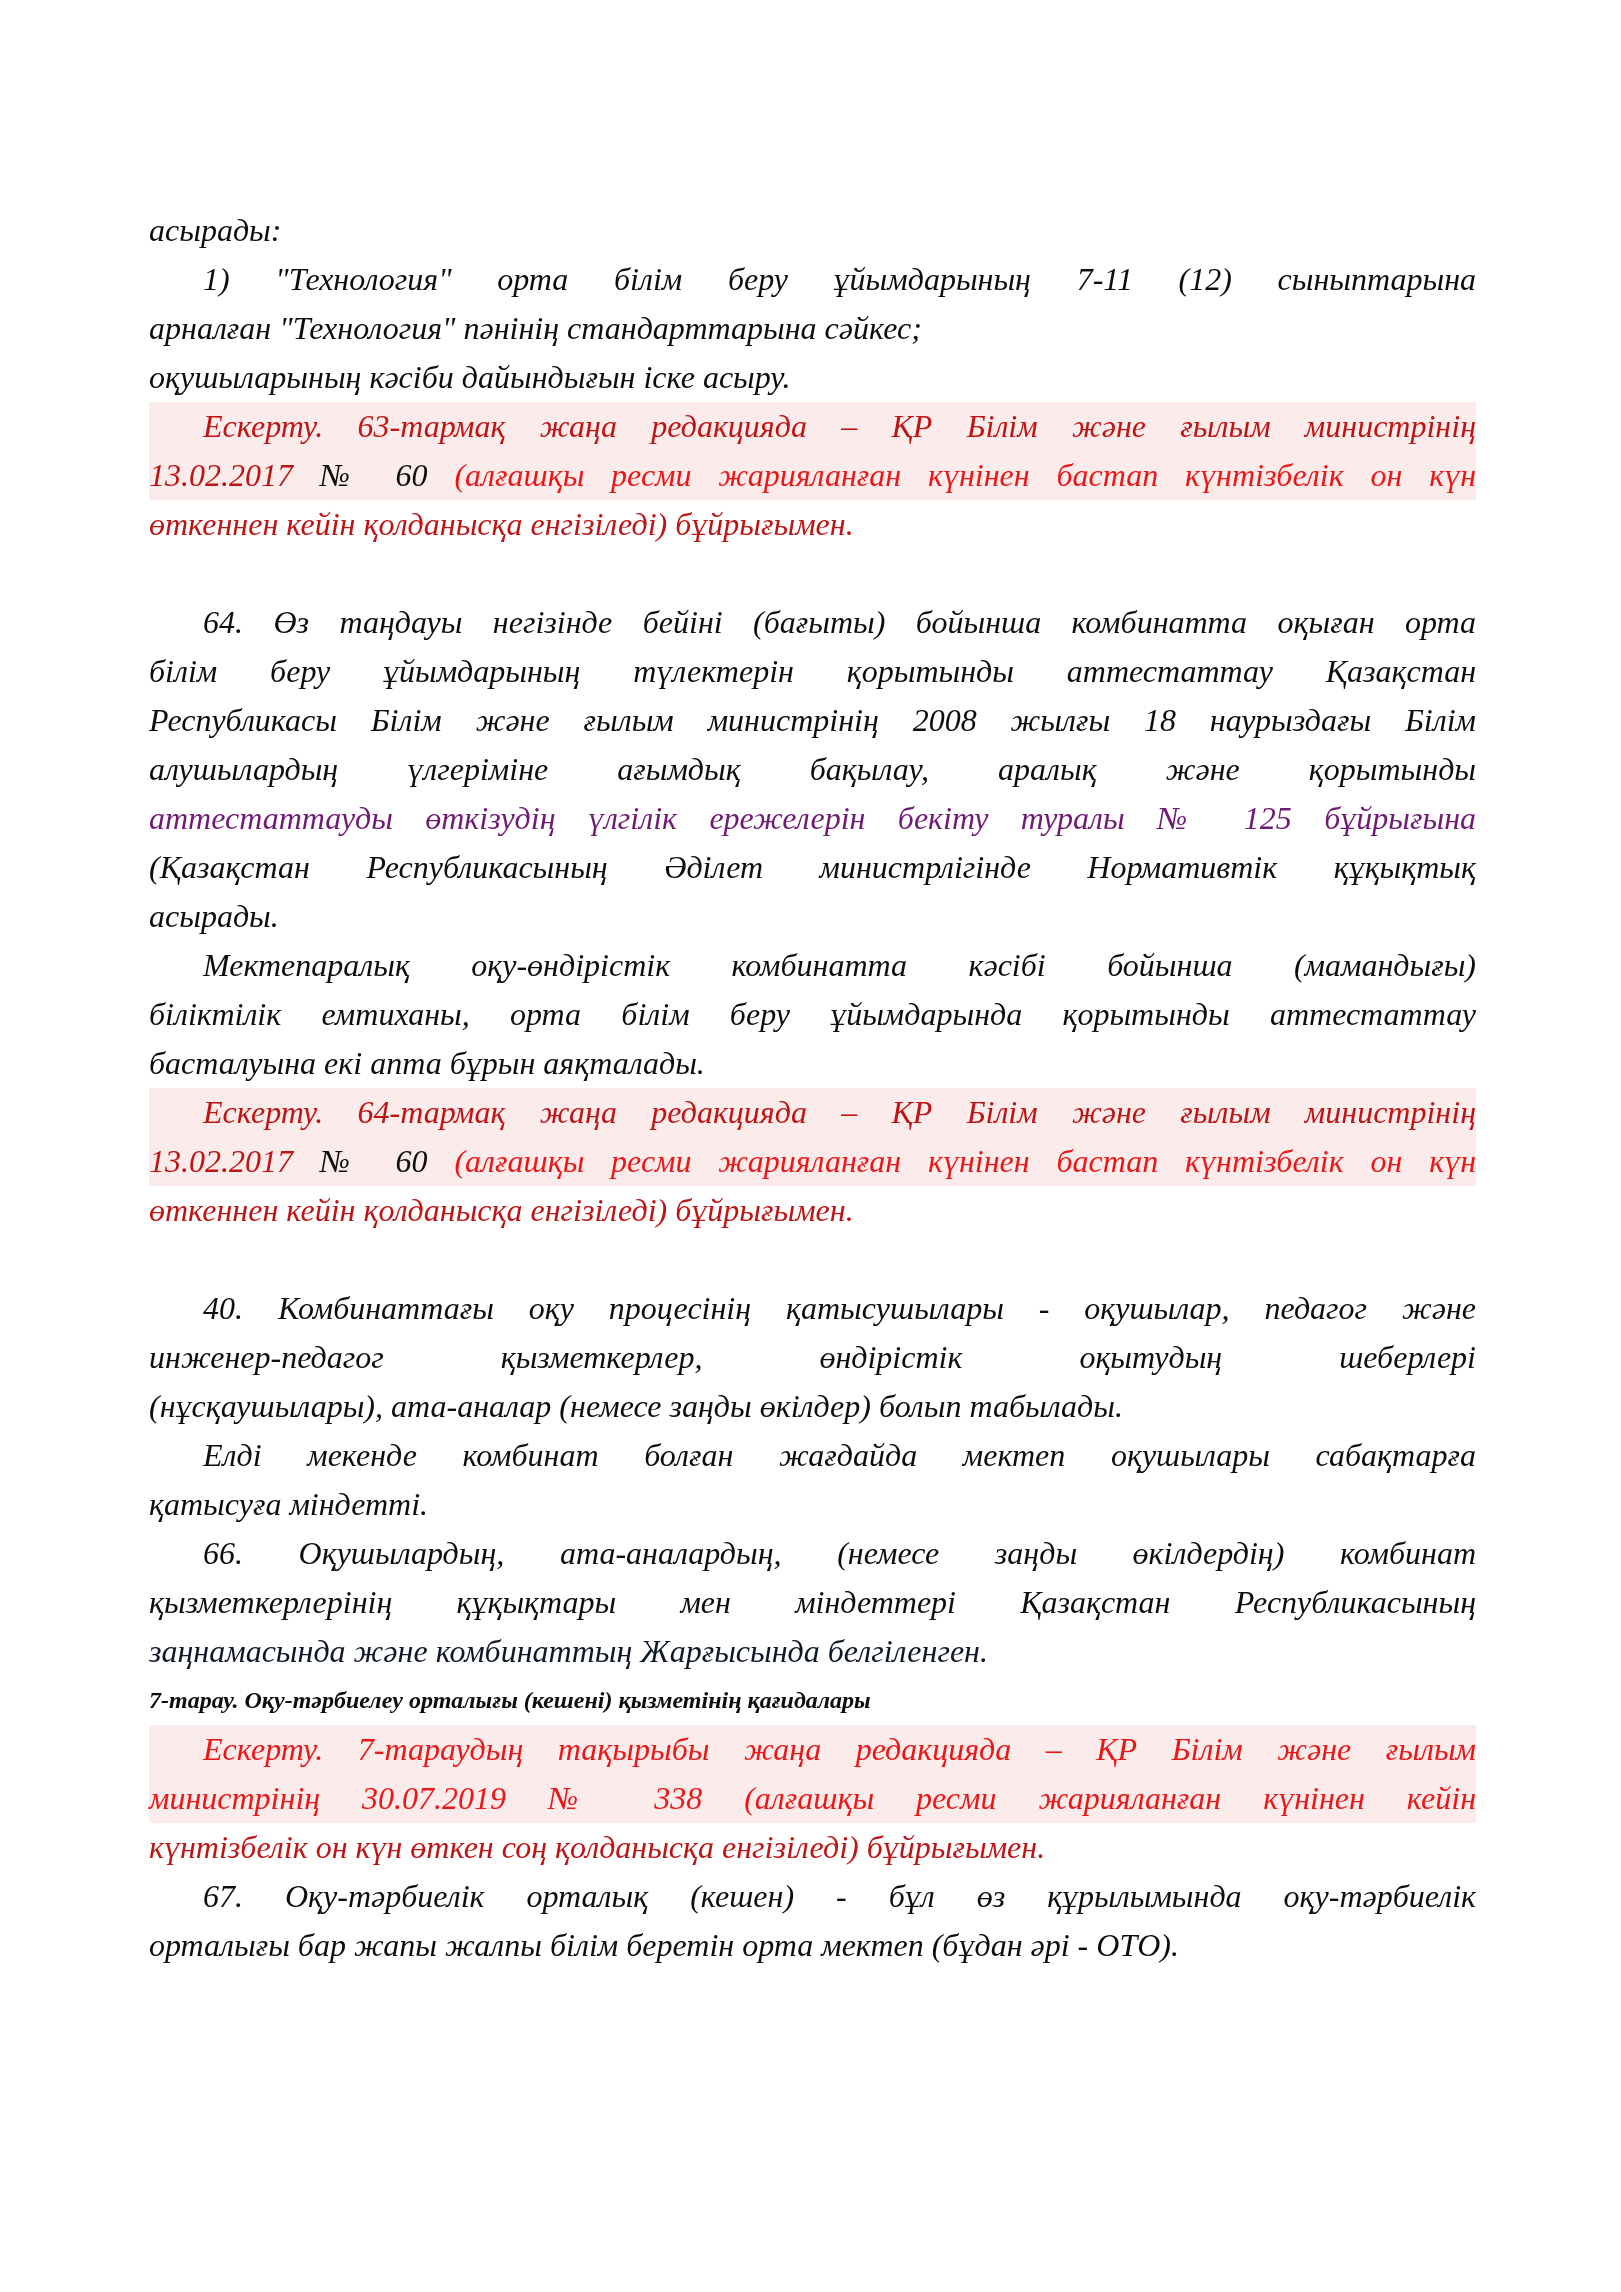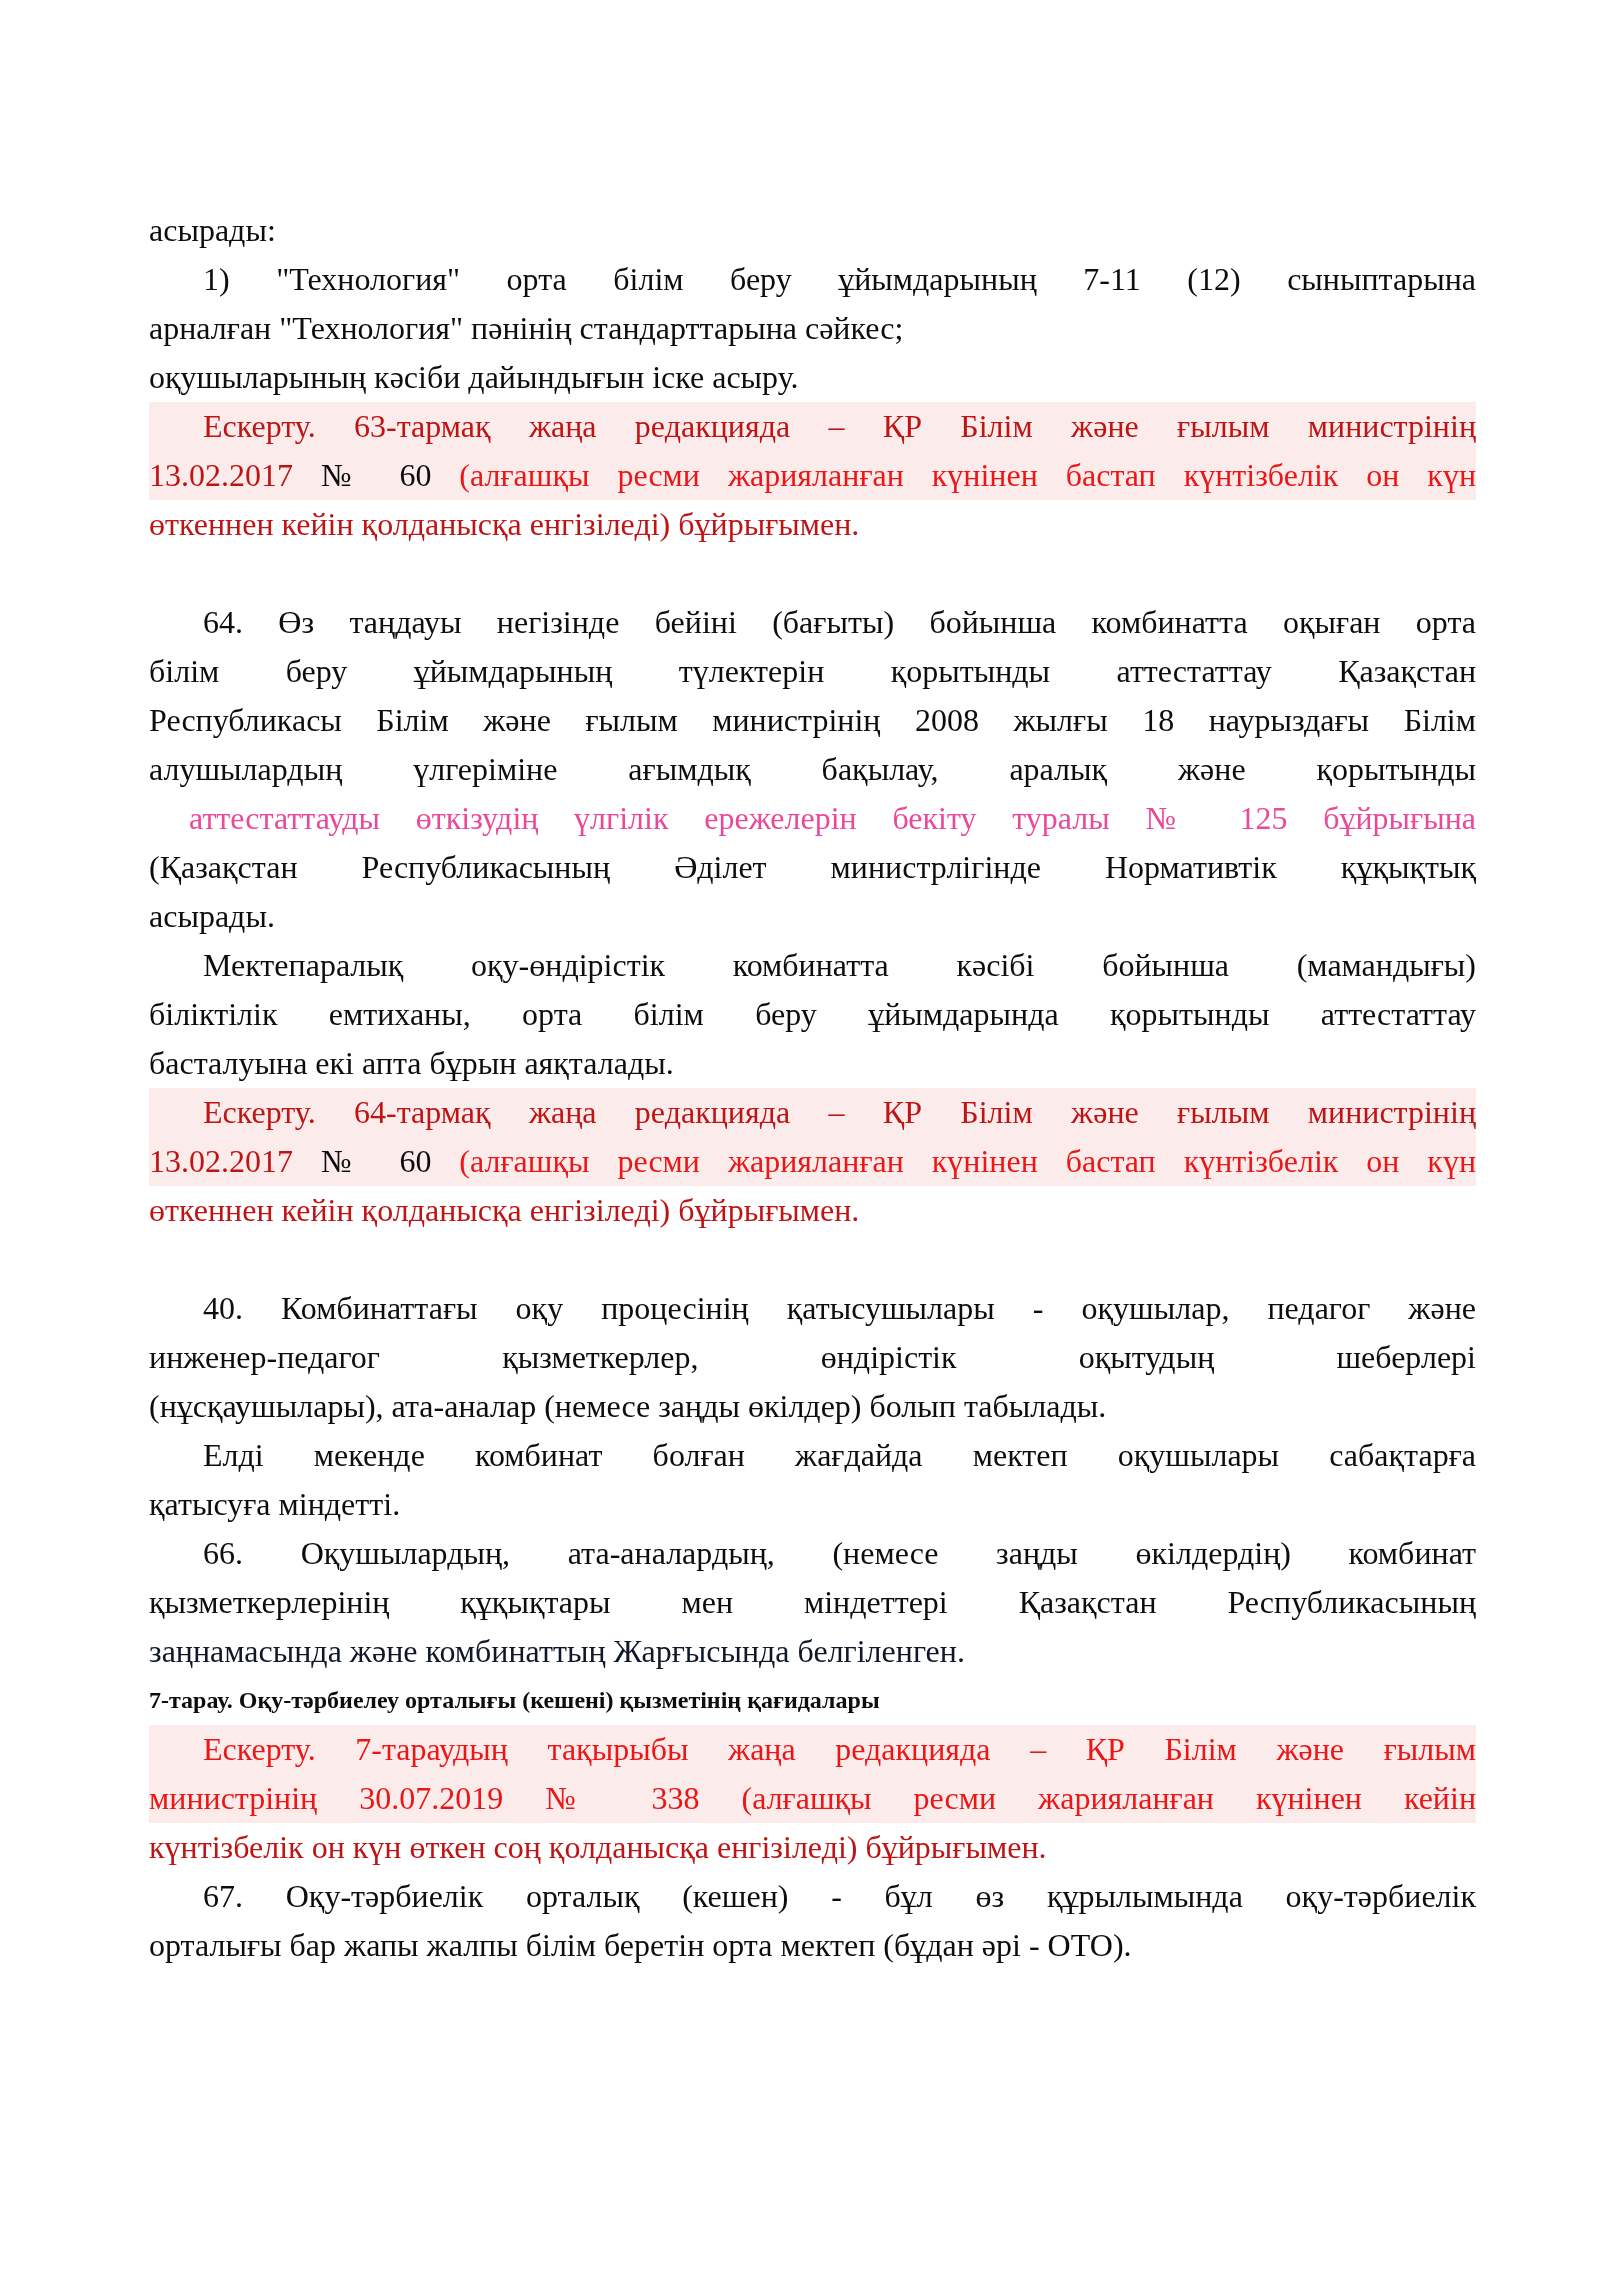"асырады:" #doc { font-style: none -> italic }
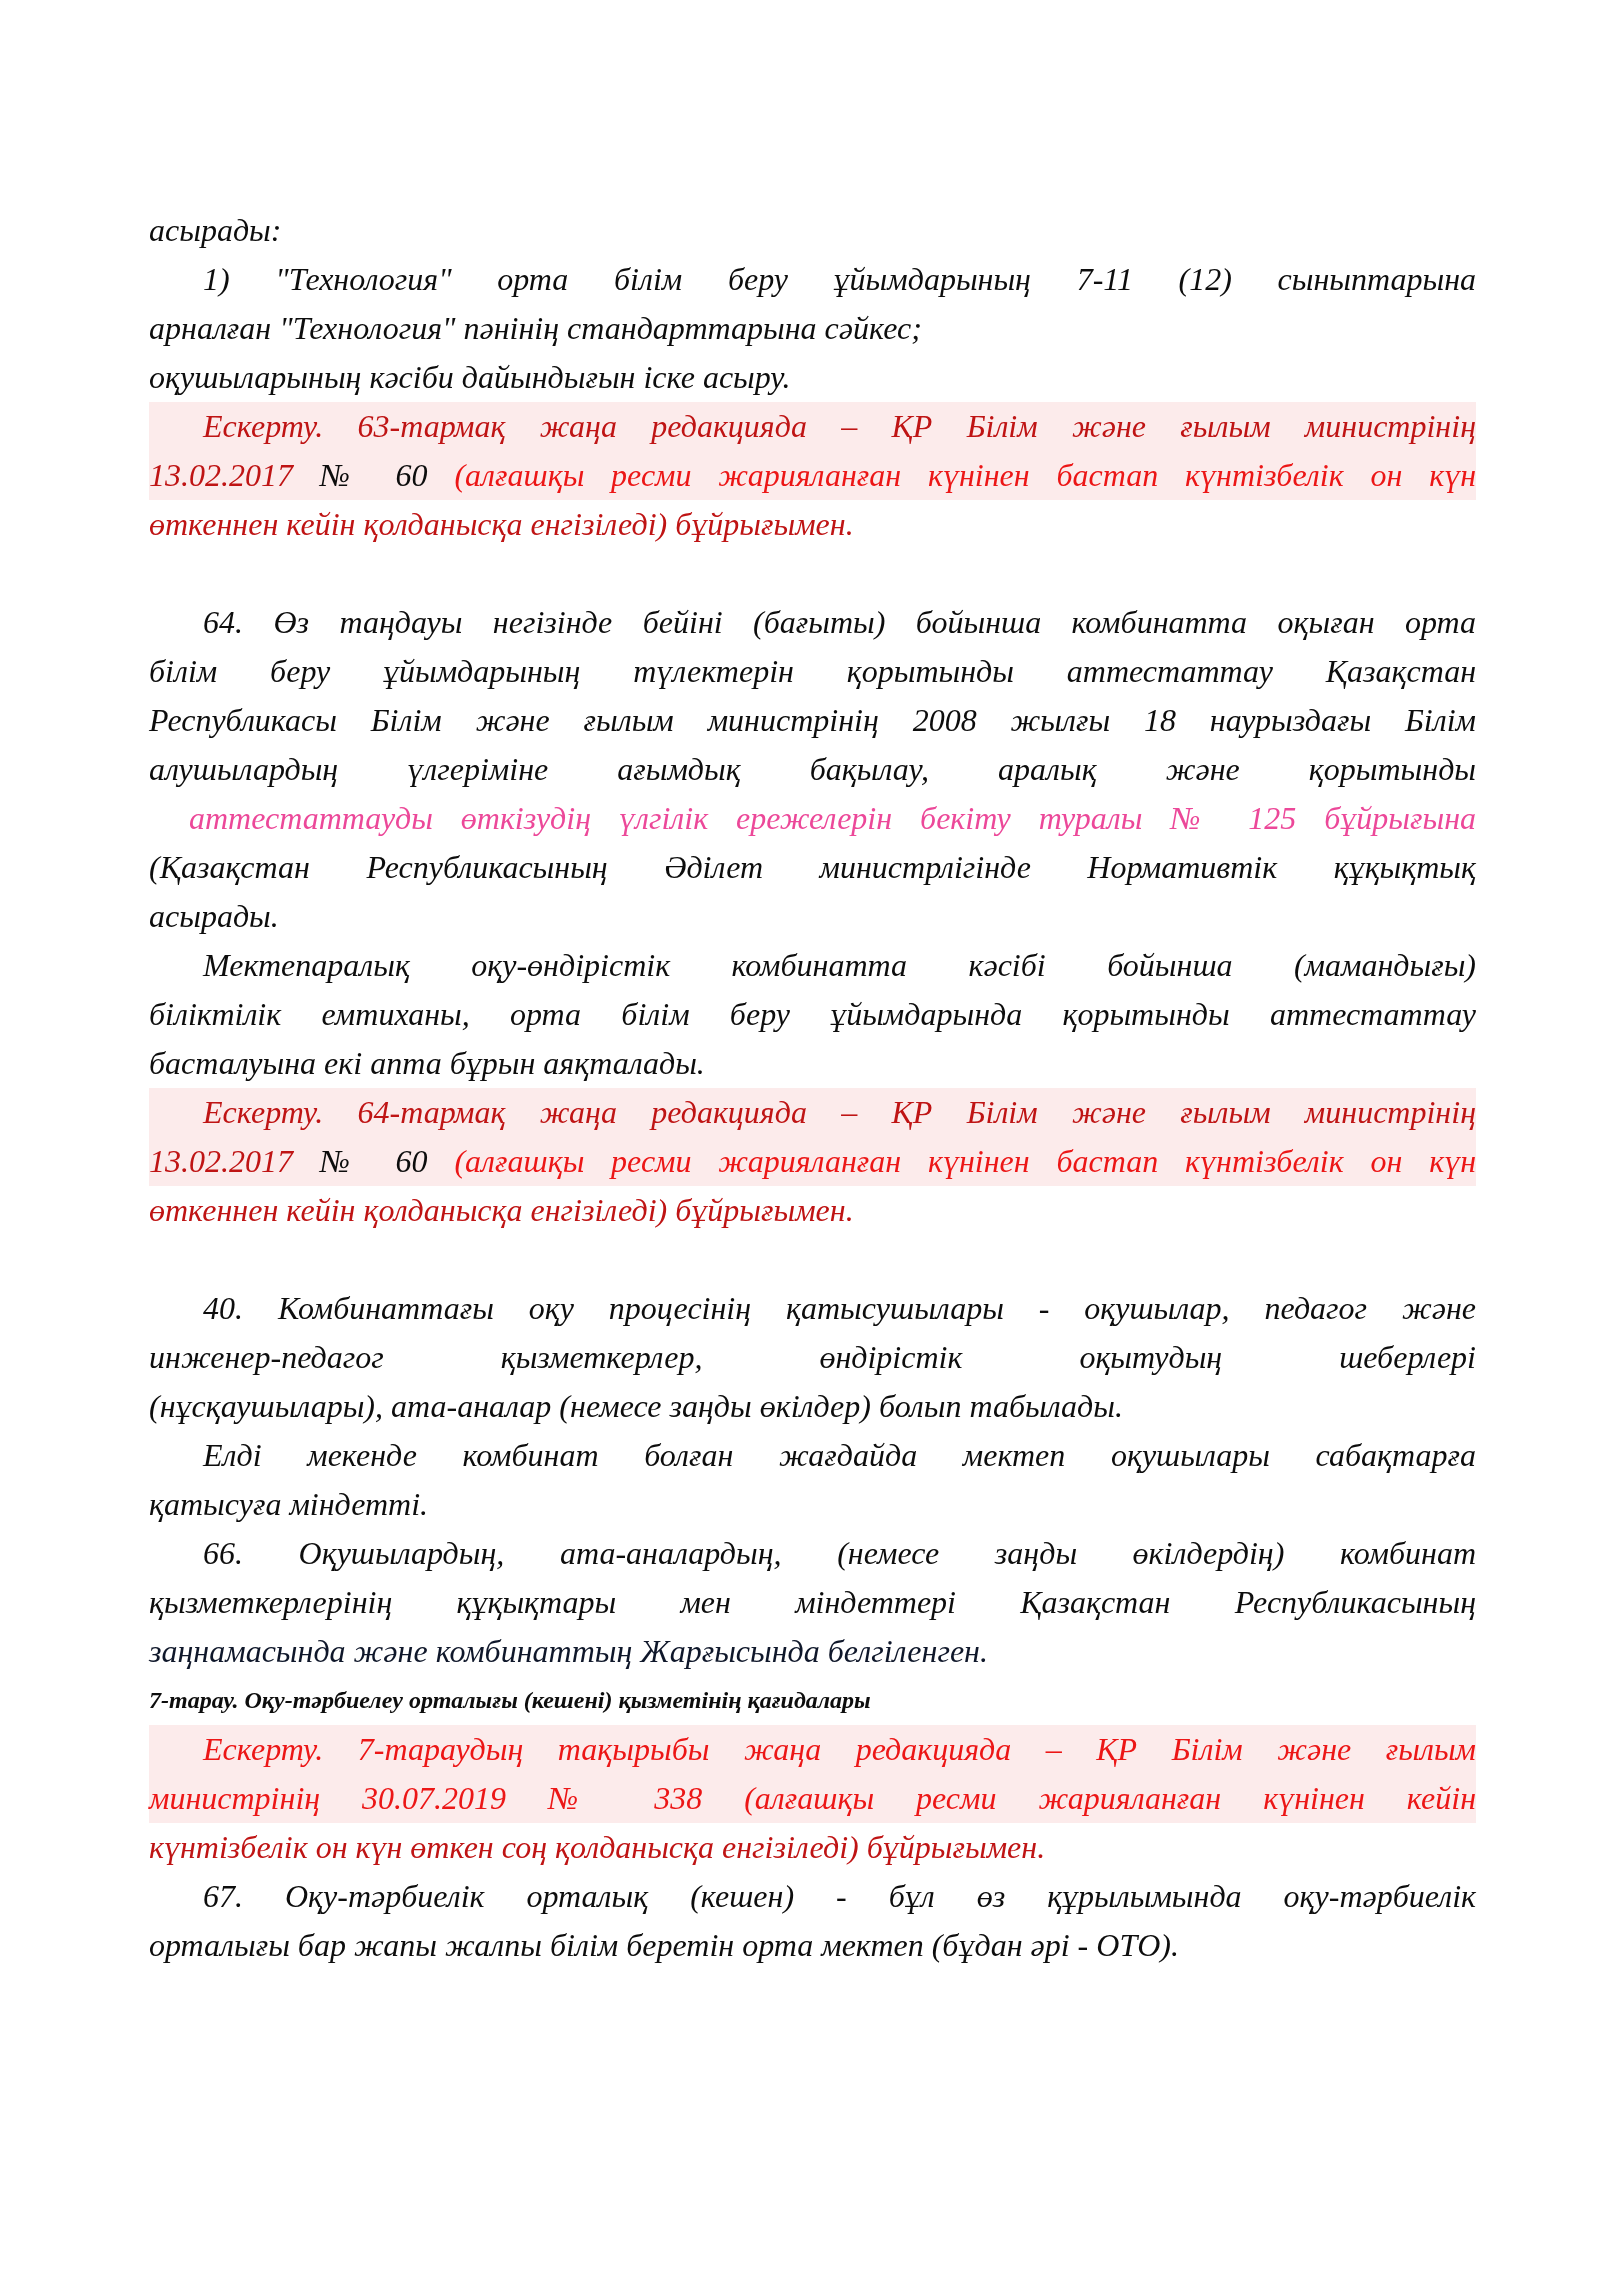"аттестаттауды өткізудің үлгілік" span { color: #ec4899 -> #701a75; margin-left: 40px -> none }
